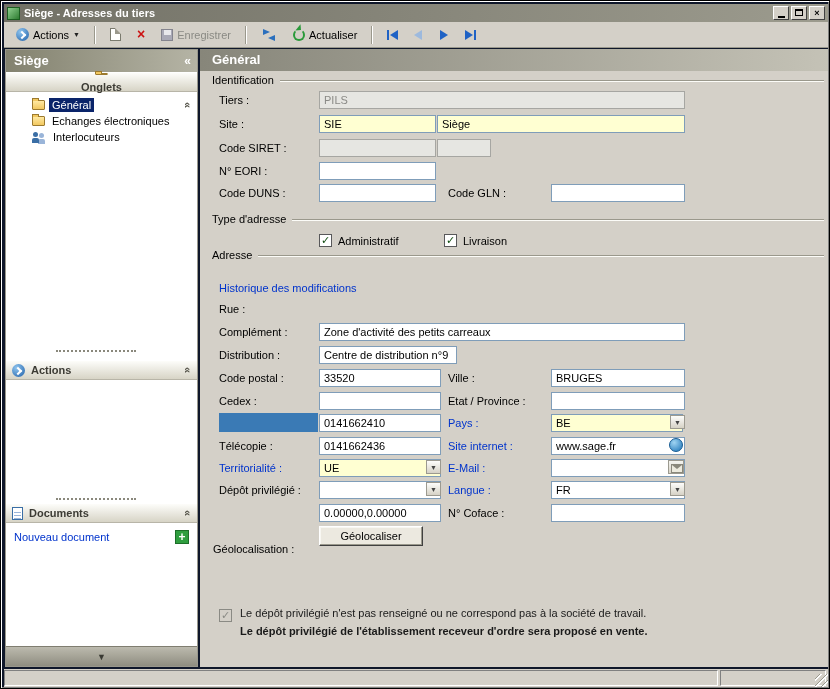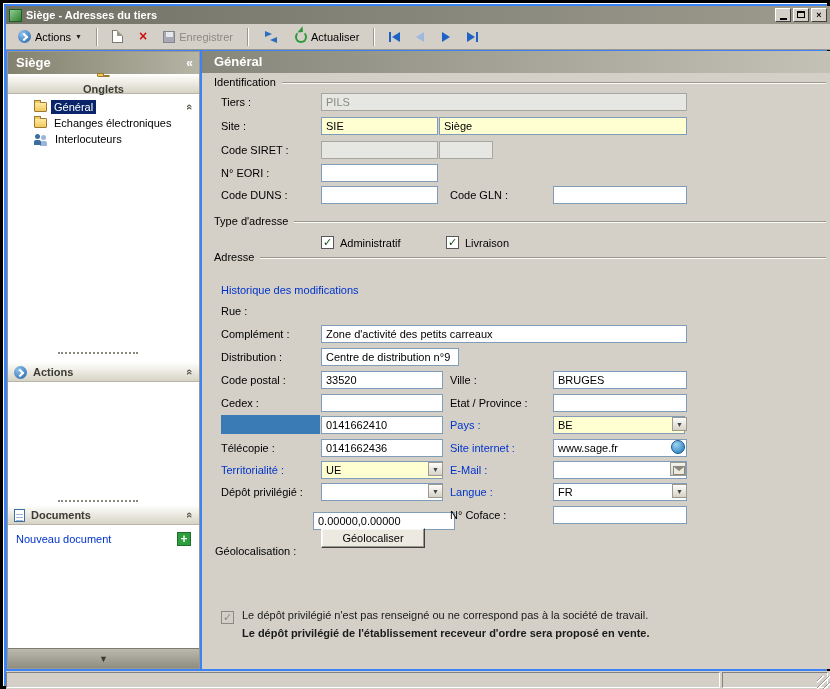"Siège - Adresses du tiers" #window { background: #3b82f6 -> #0f172a; border: 3px solid #000000 -> 1px solid #000000 }
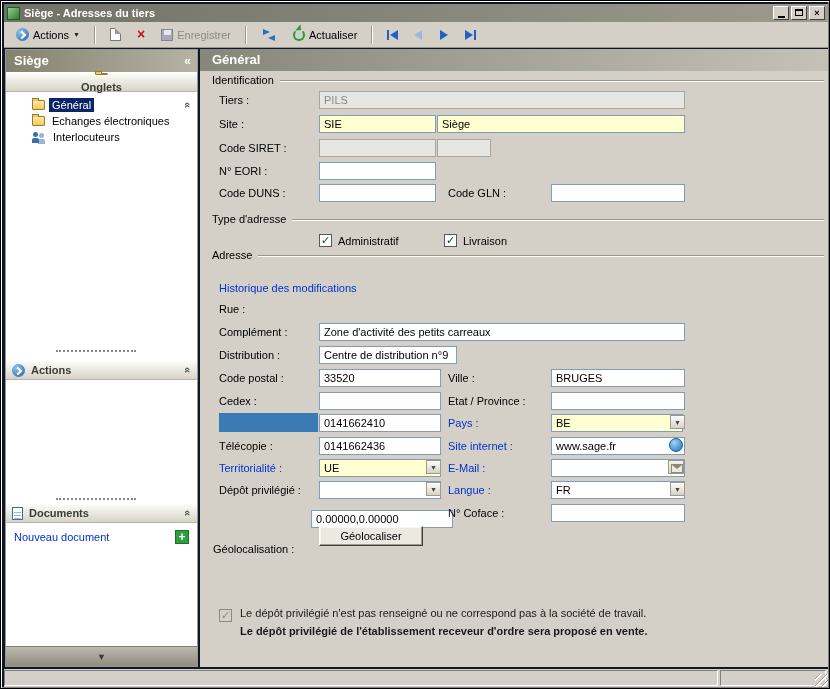"0.00000,0.00000" div.field { left: 111px -> 119px; margin-top: 6px -> none; width: 142px -> 122px }
